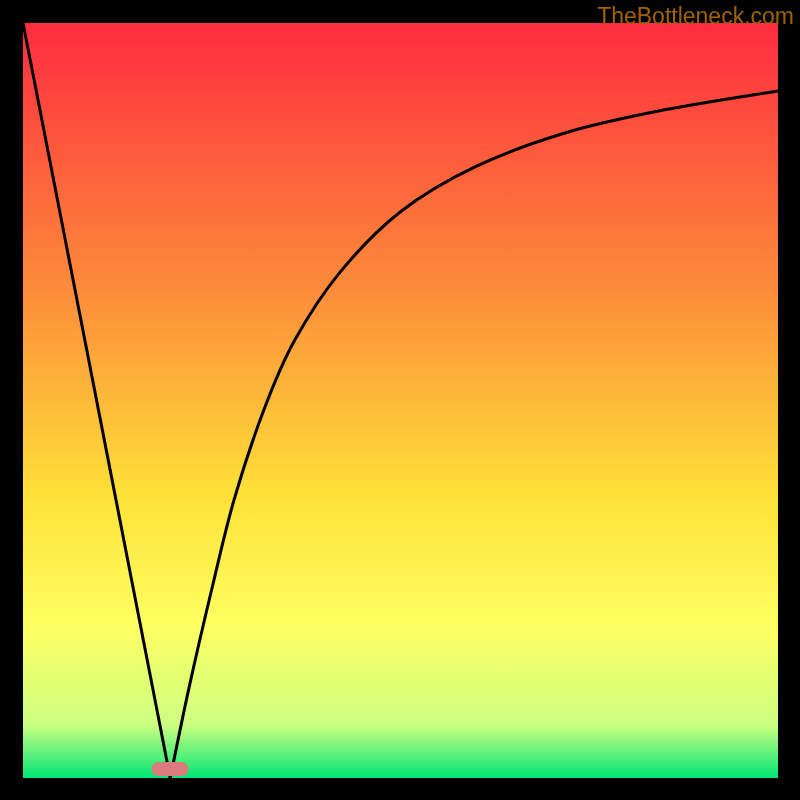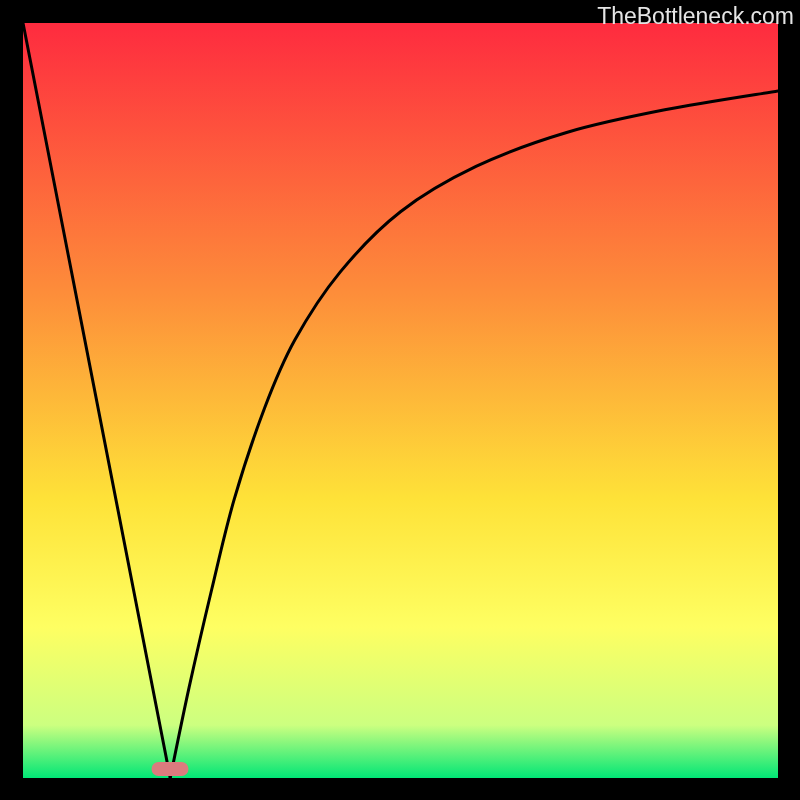"TheBottleneck.com" .watermark { color: #e5e5e5 -> #a16207 }
